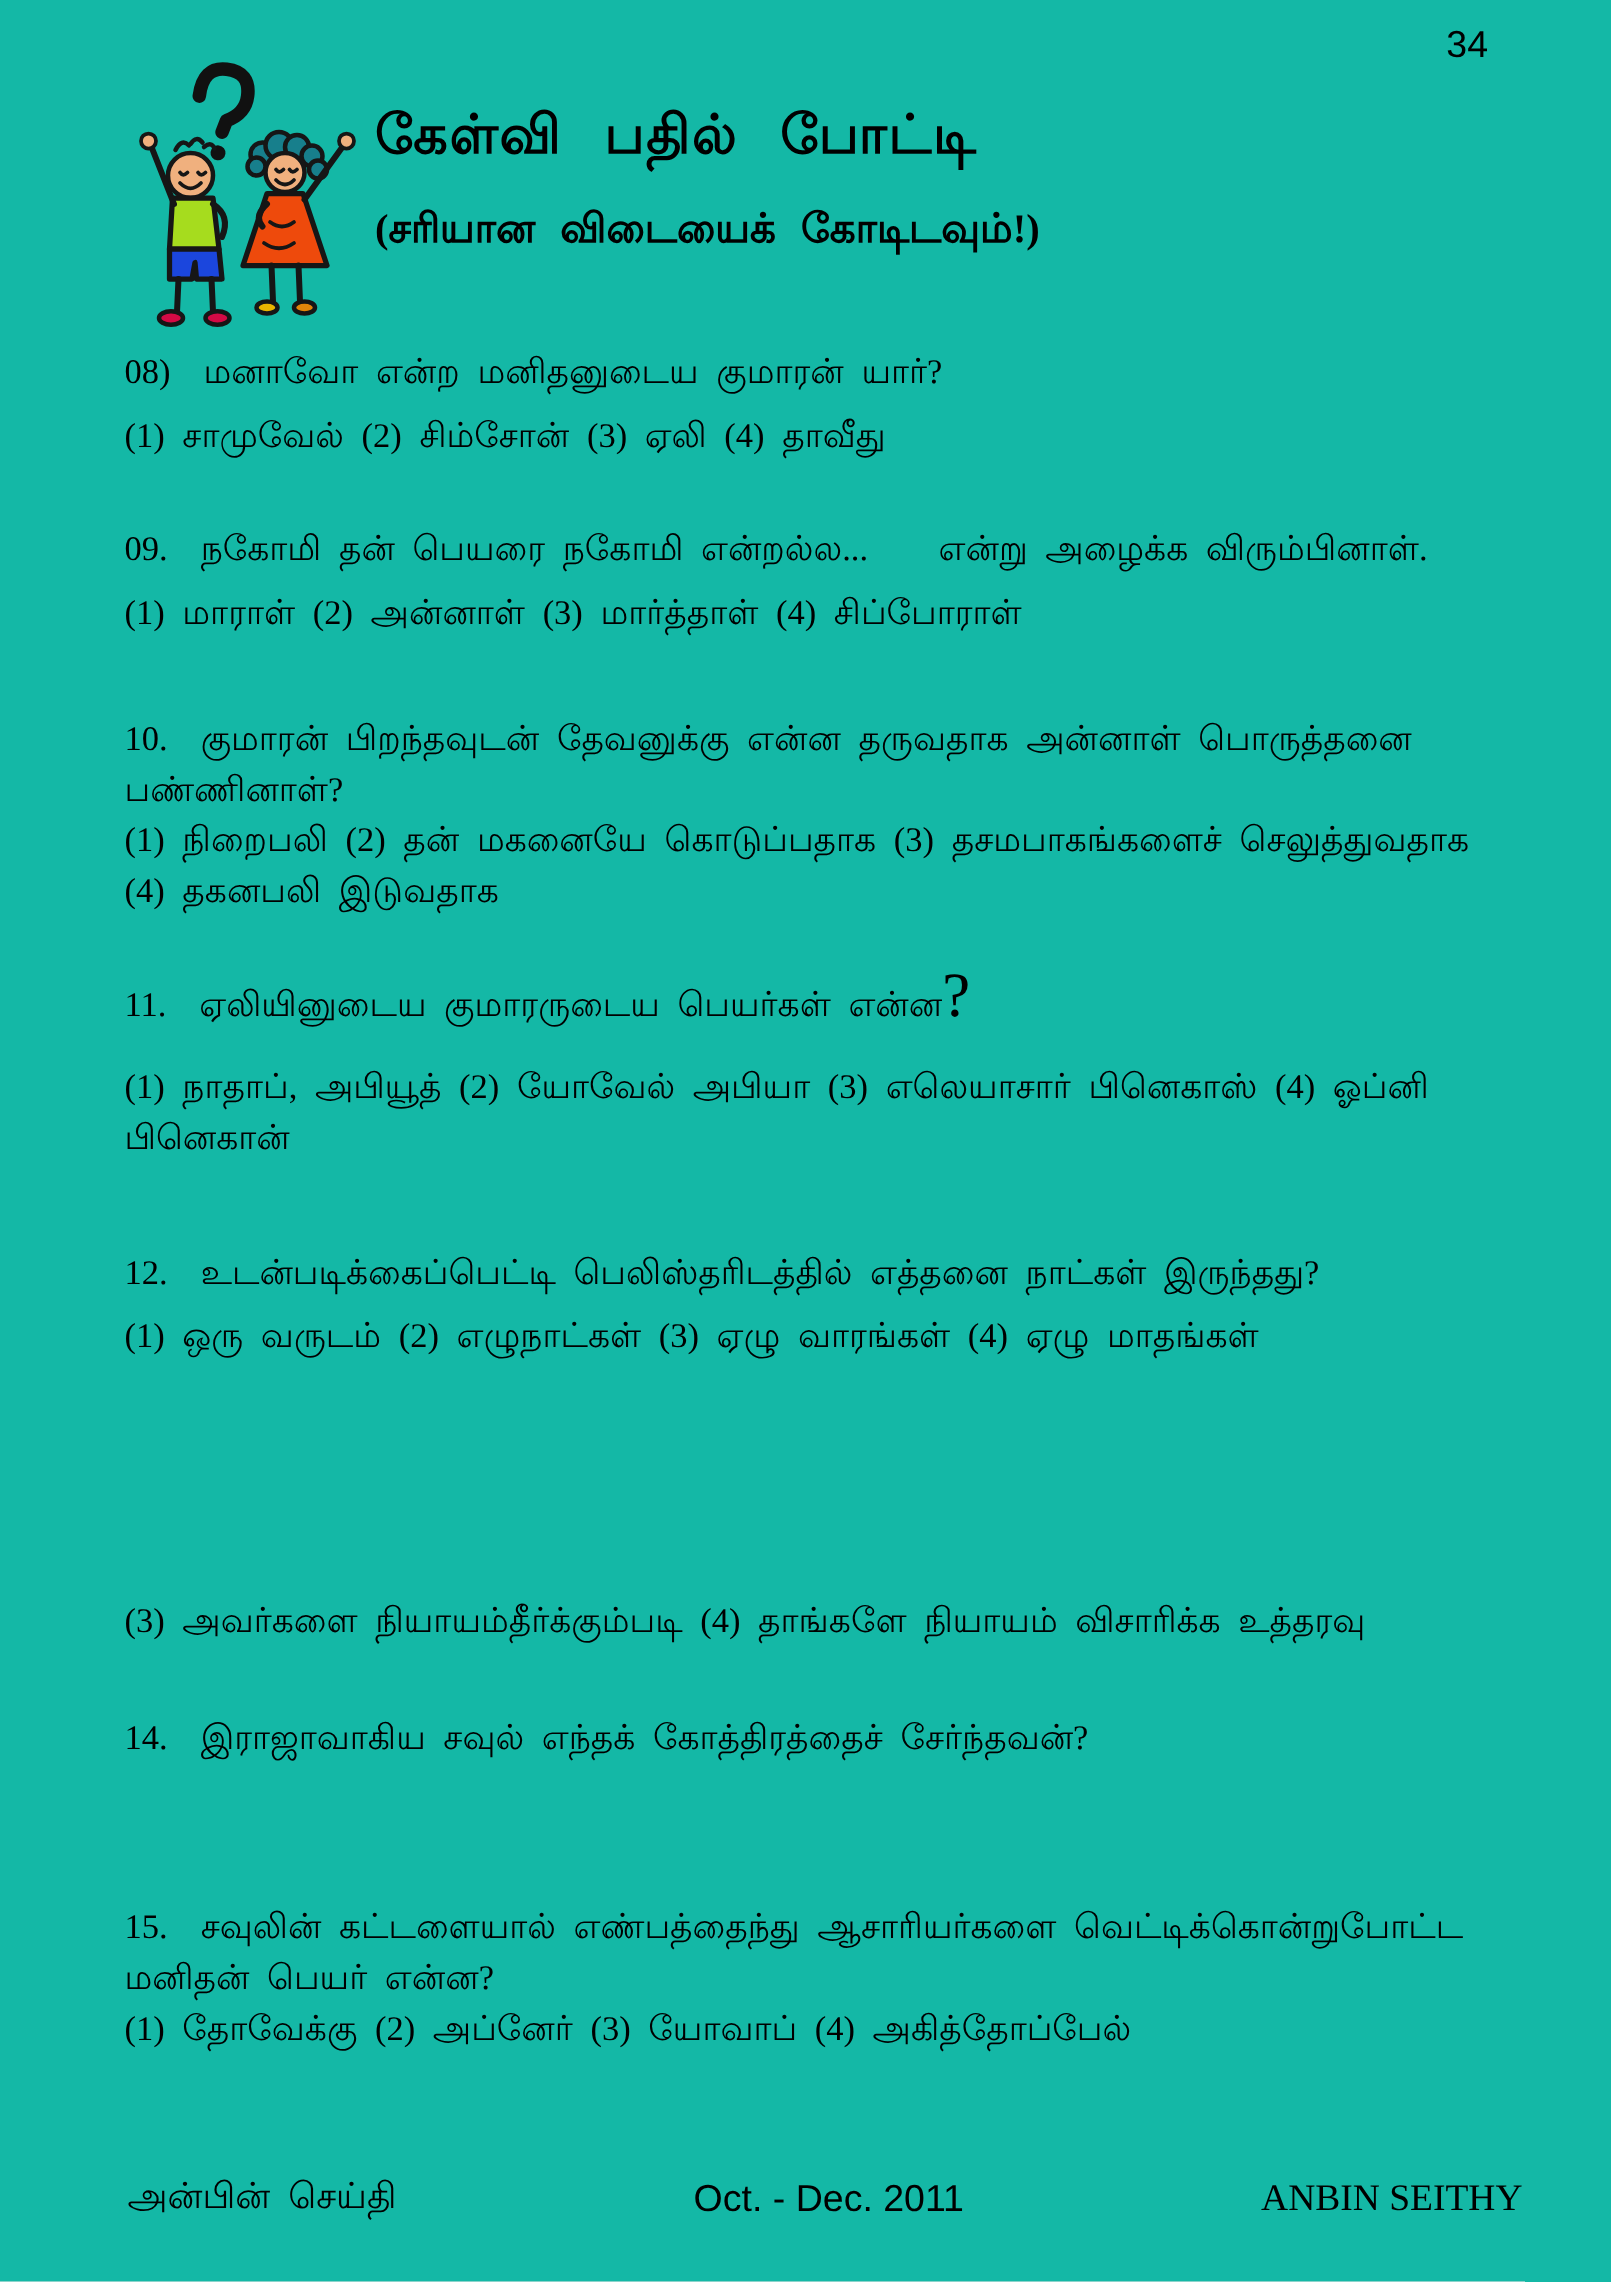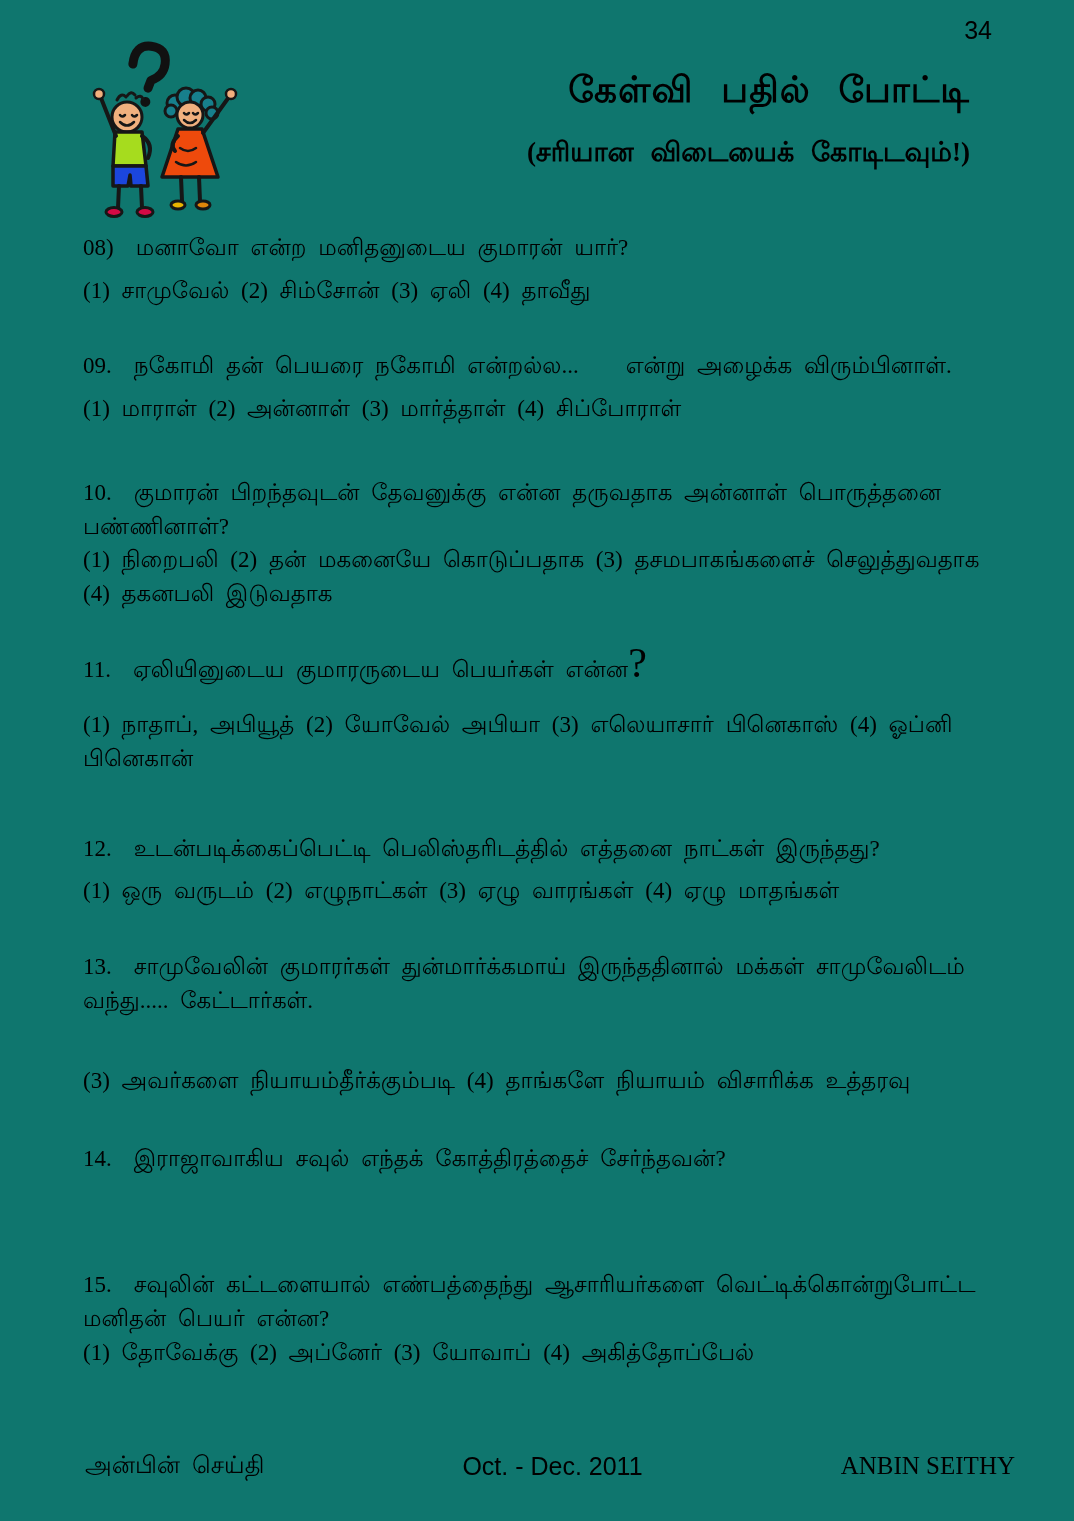"34" .page { background: #0f766e -> #14b8a6 }
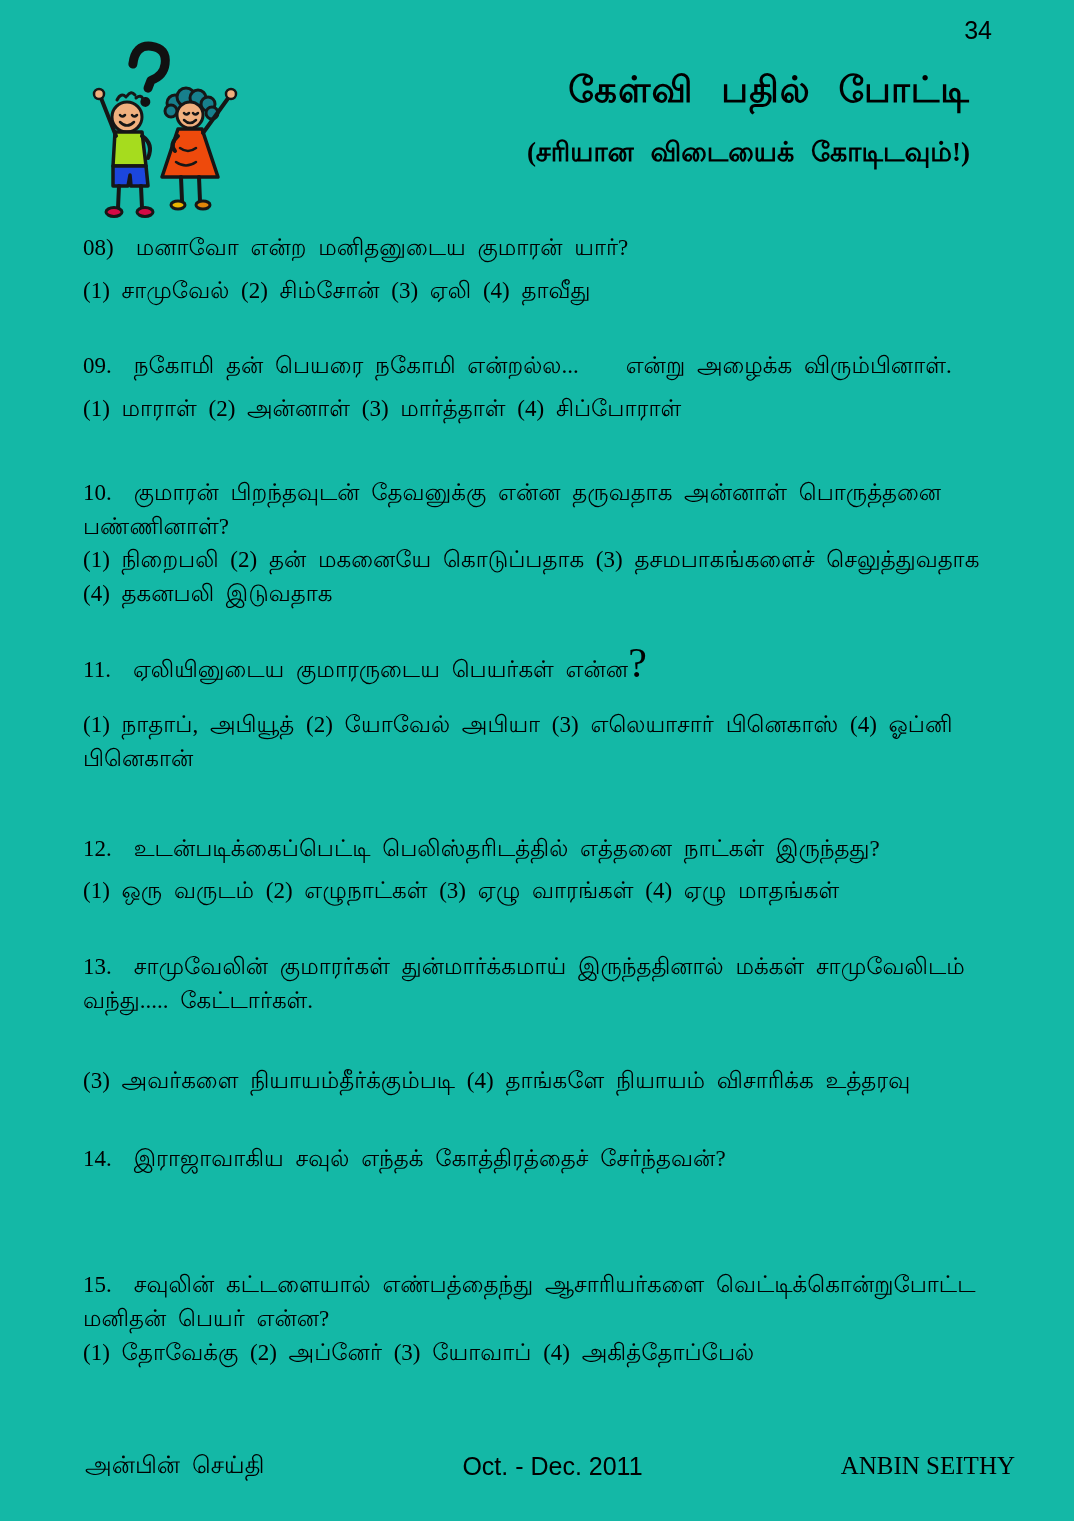"கேள்வி பதில் போட்டி" .title-wrap { text-align: right -> left }
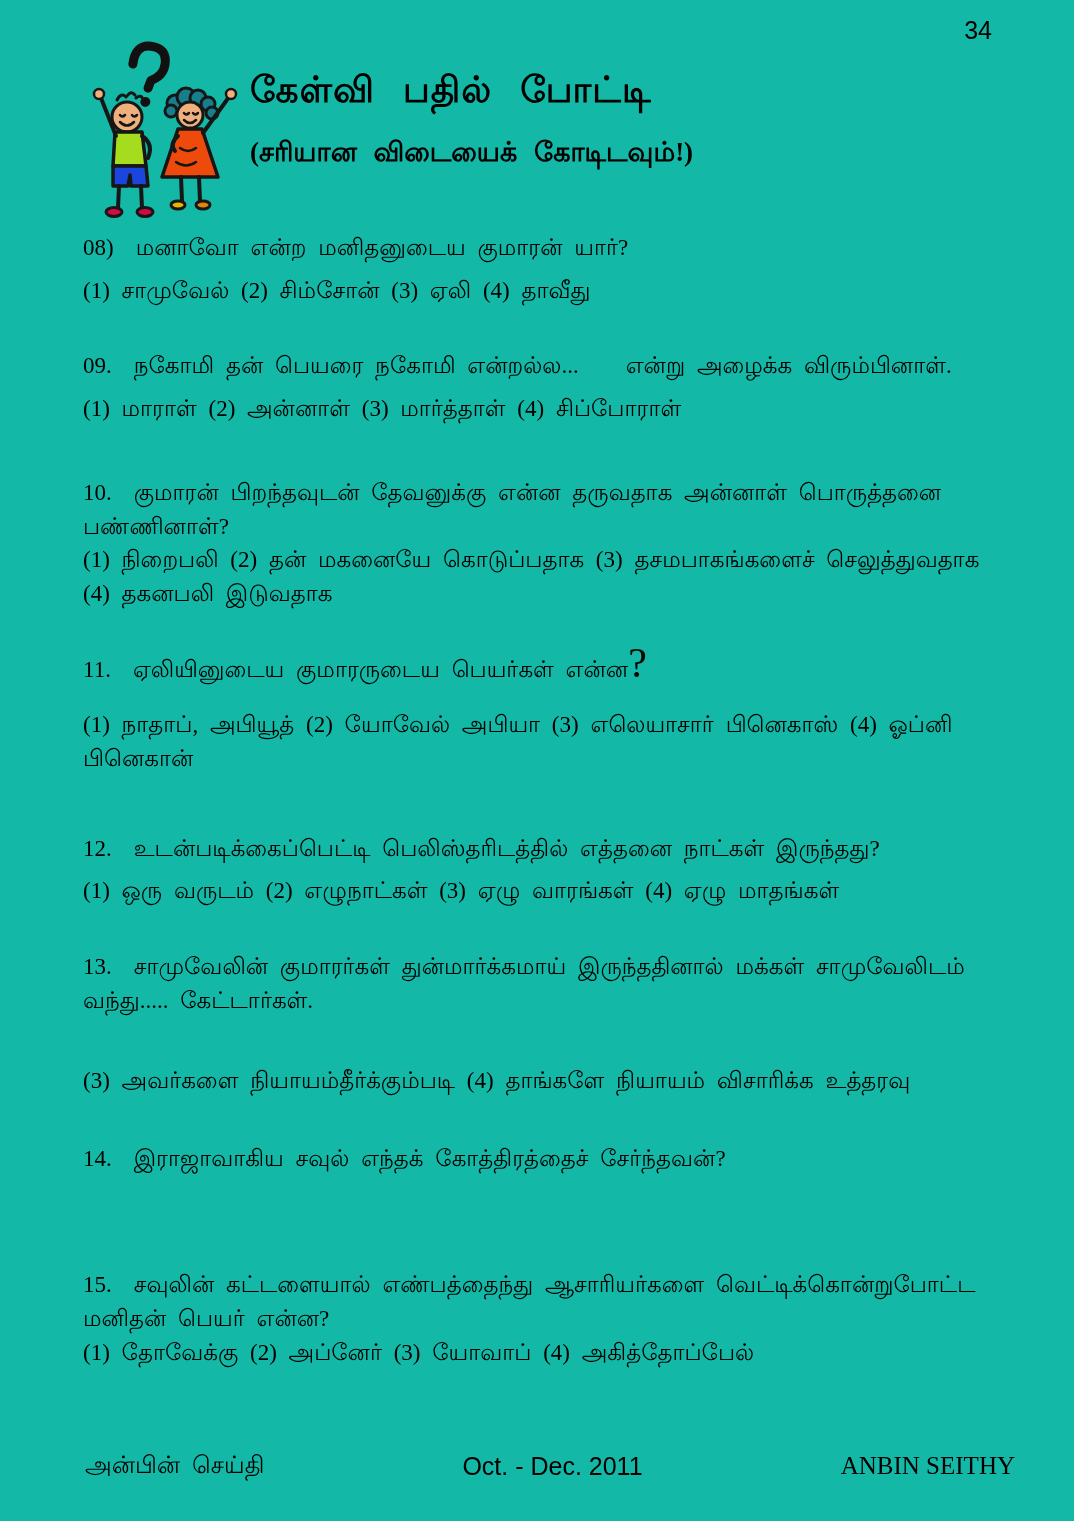"13. சாமுவேலின் குமாரர்கள்" div.para { html: <div><span>13.</span><span>சாமுவேலின் குமாரர்கள் துன்மார்க்கமாய் இருந்ததினால் மக்கள் சாமுவேலிடம் வந்து..... கேட்டார்கள்.</span></div> -> none }
